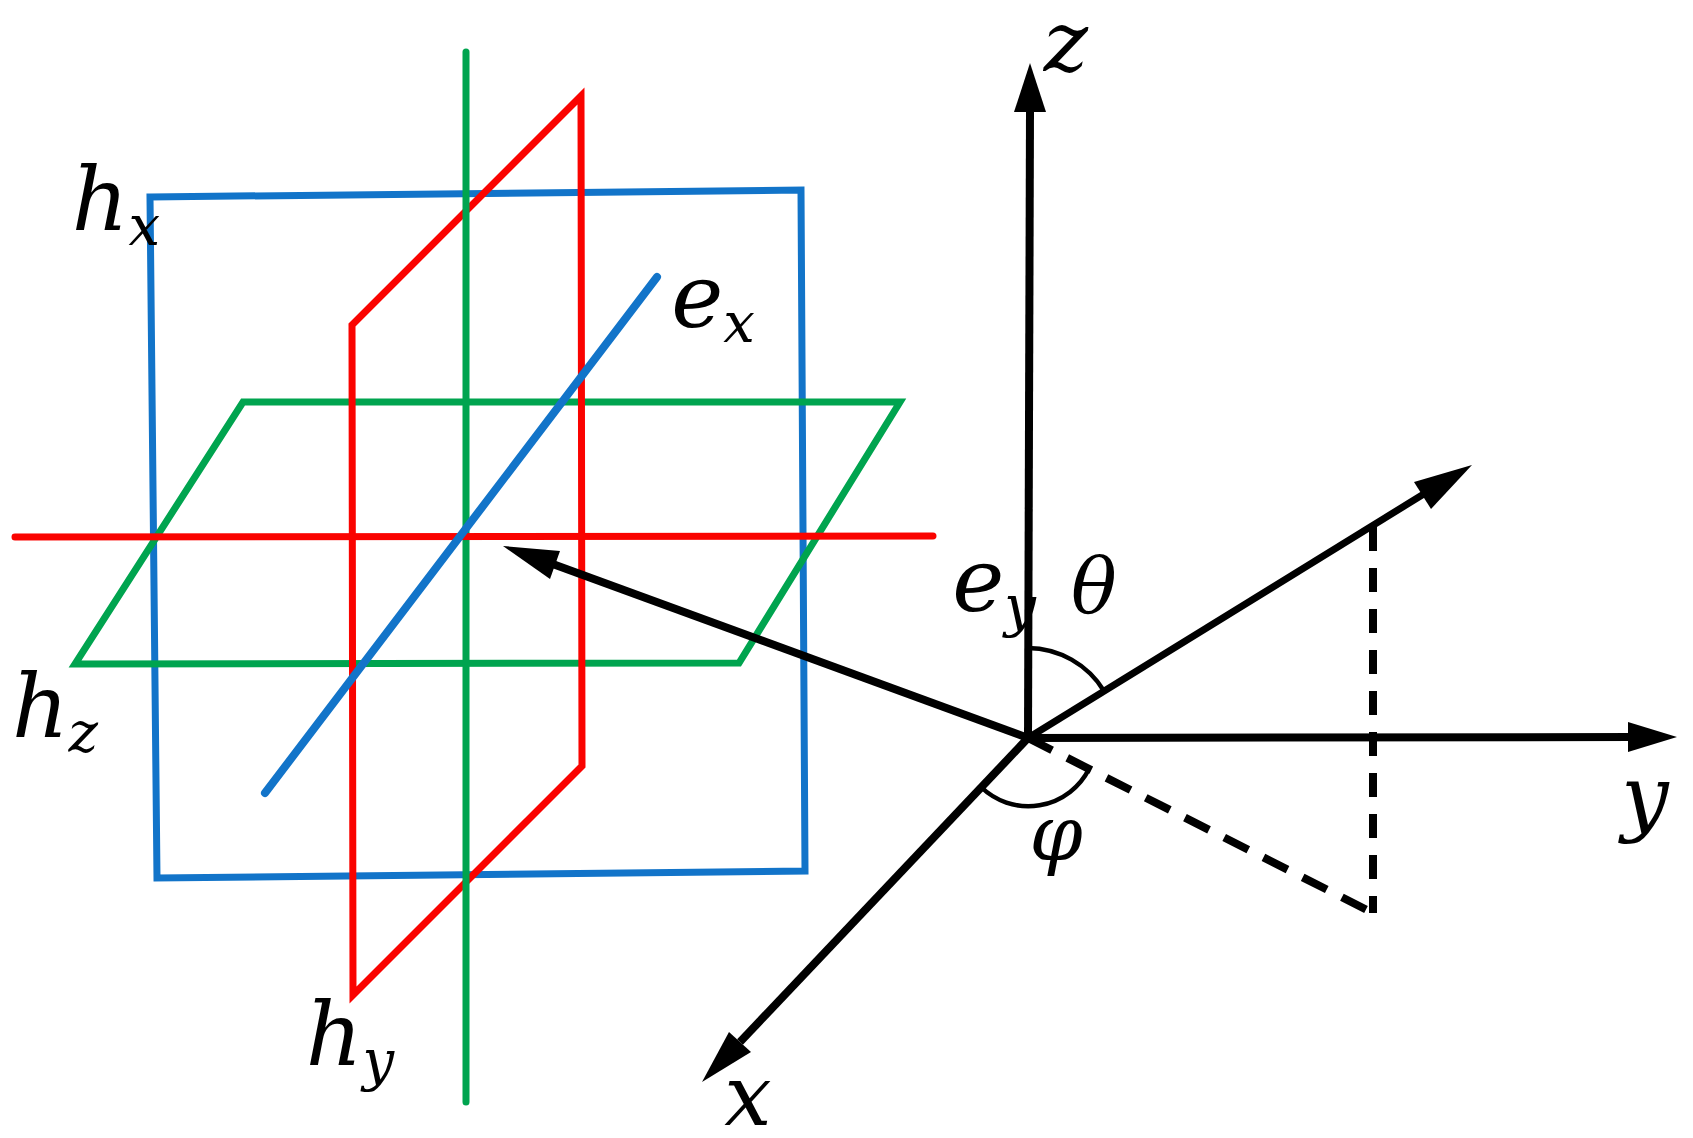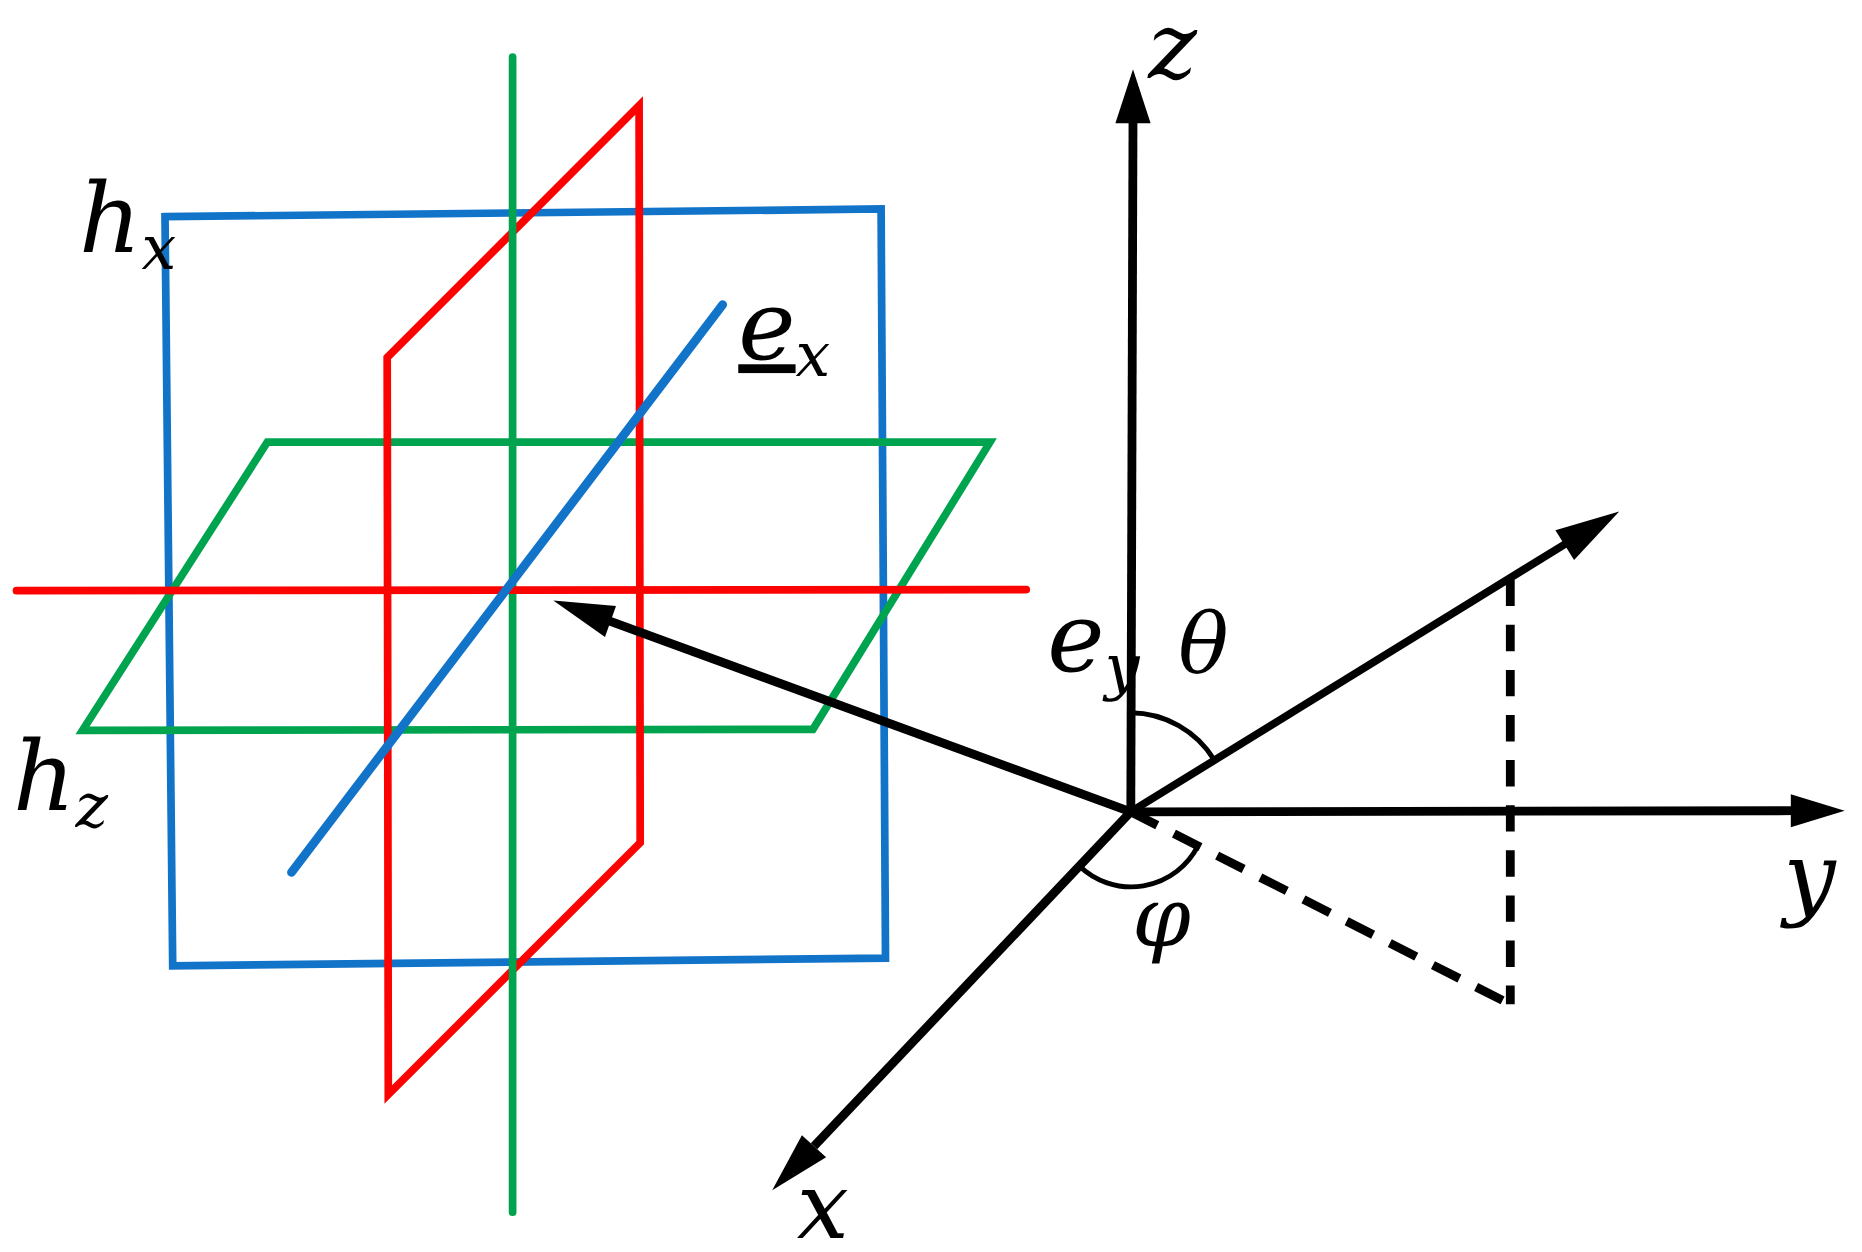"ex" div.lbl { text-decoration: underline -> none }
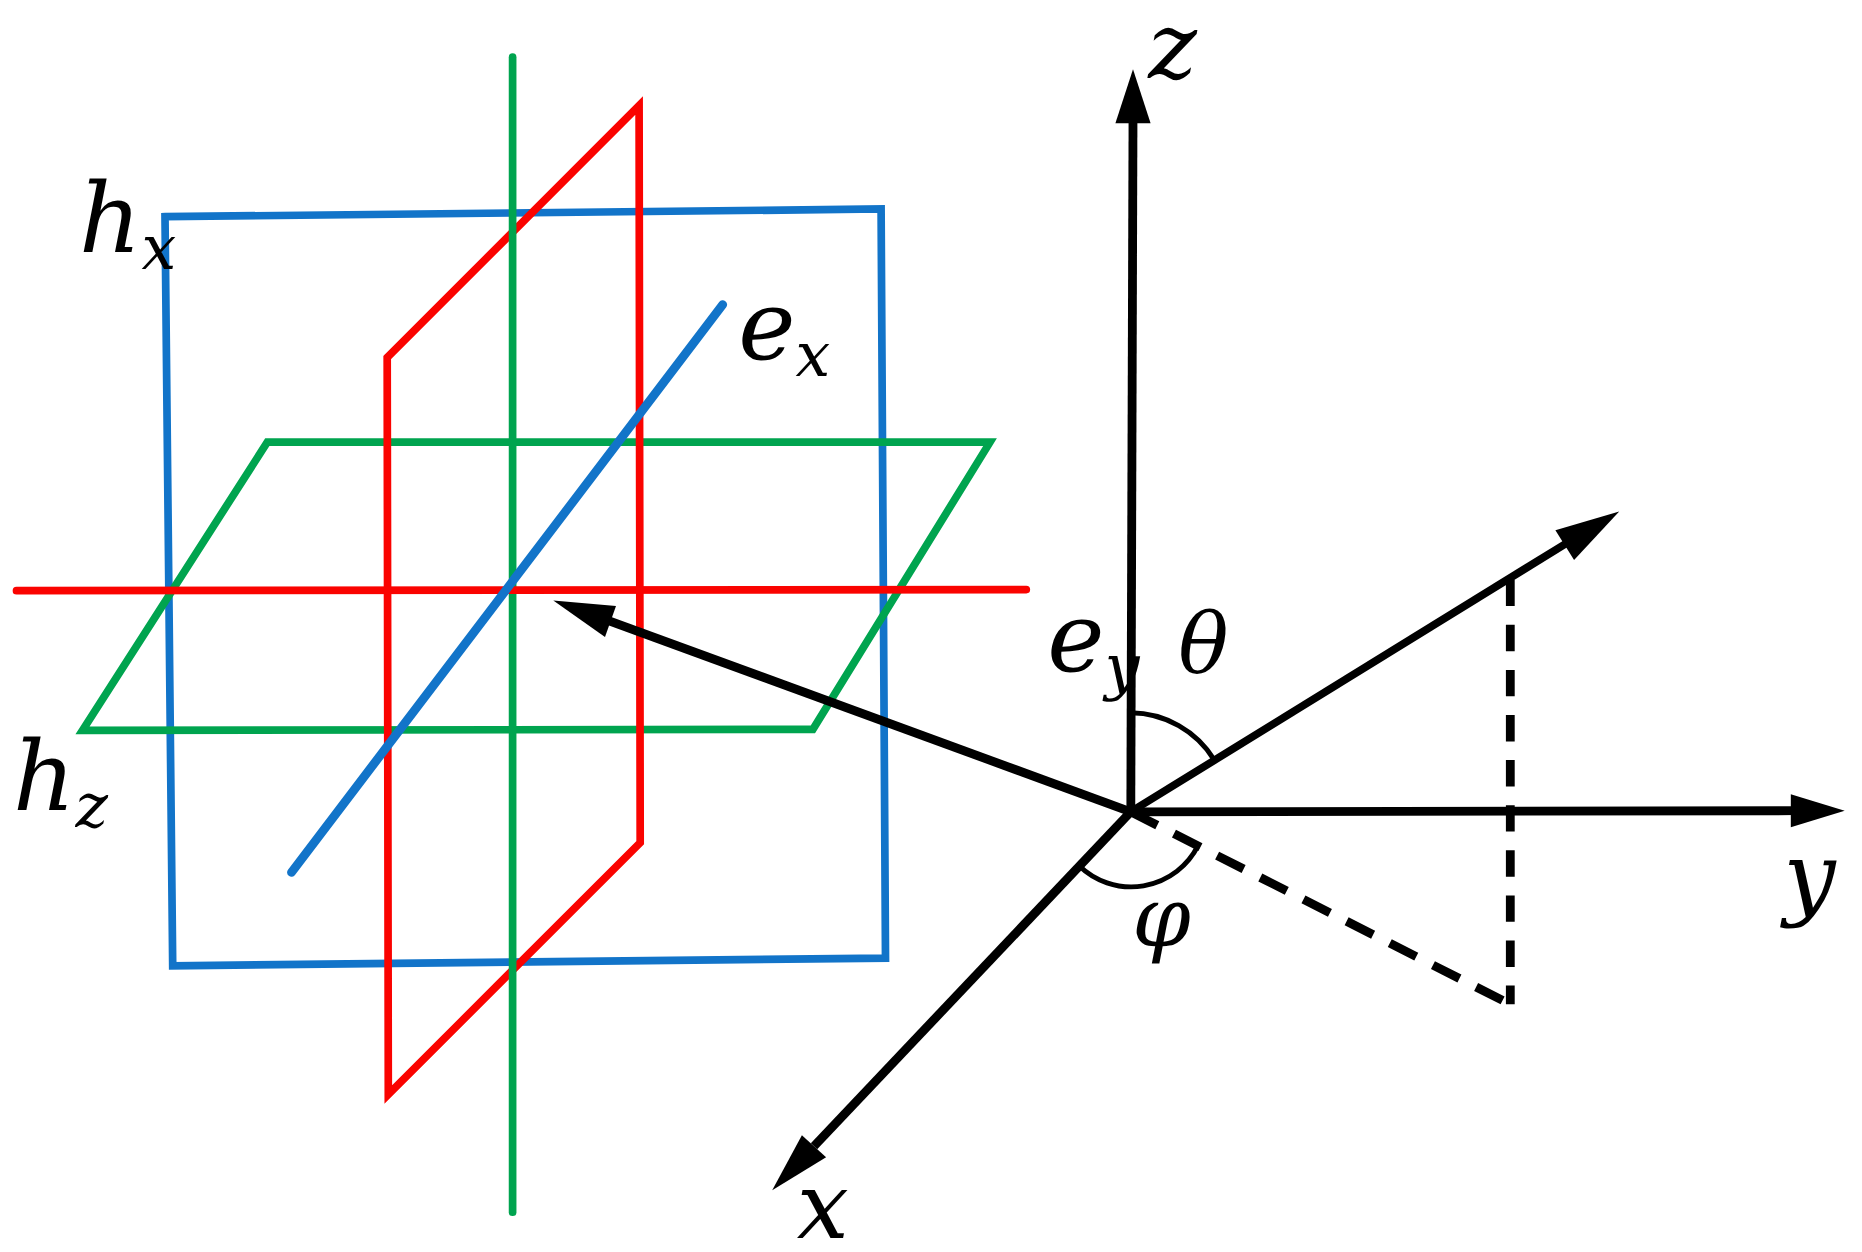"hy" div.lbl { html: none -> <div><span>h</span><span>y</span></div> }
